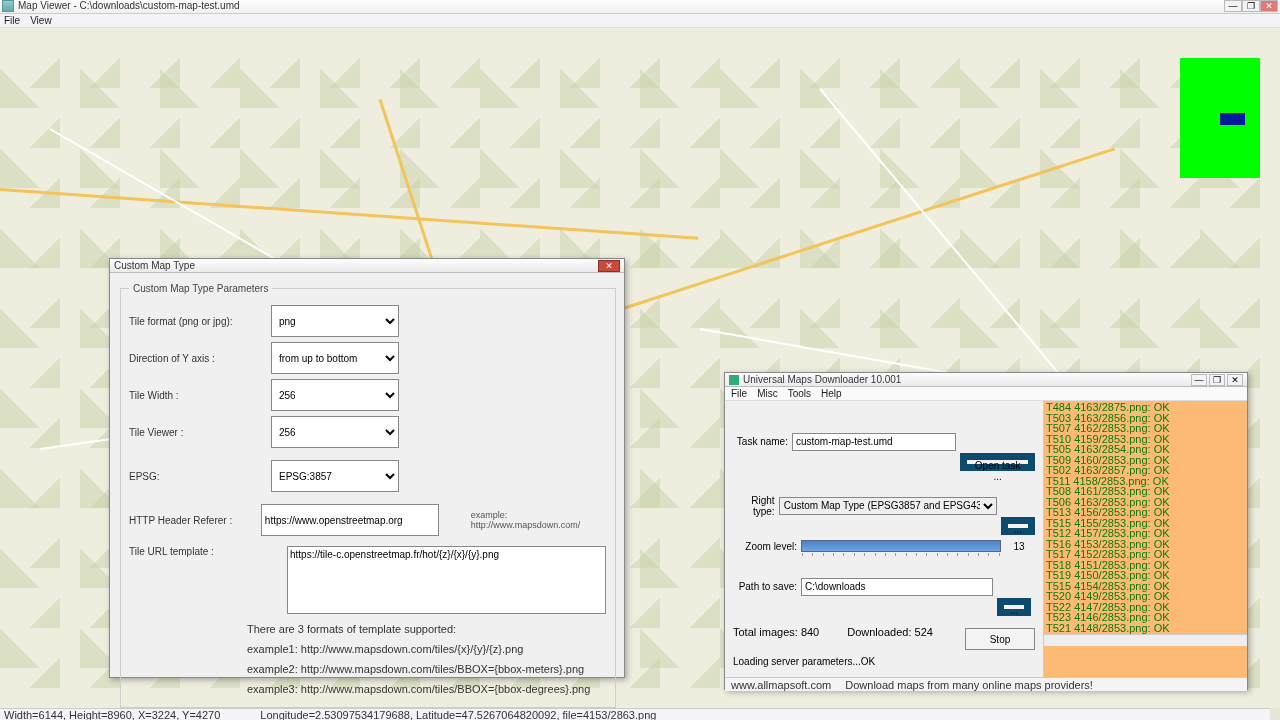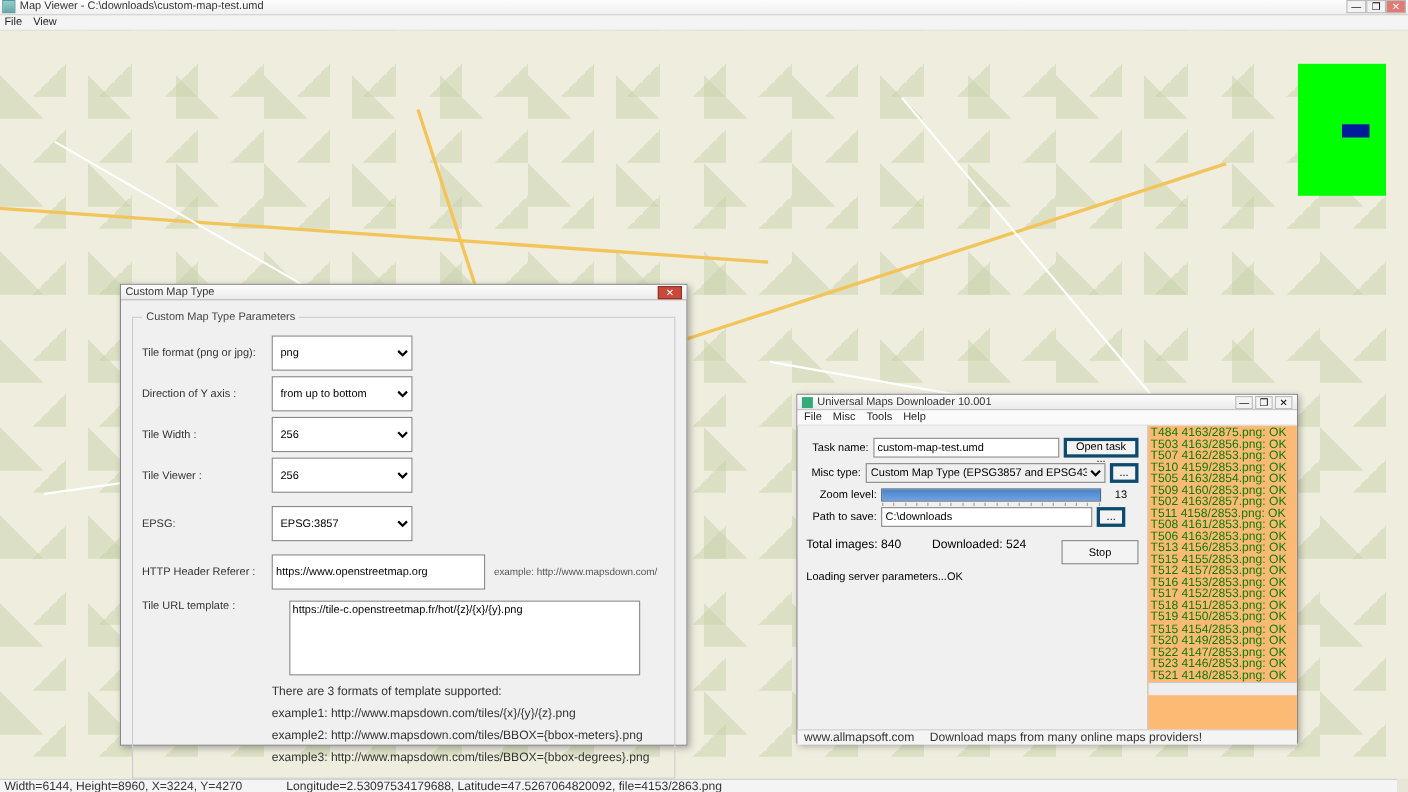"Tile format (png or jpg):" .cmt .row { gap: none -> 24px }
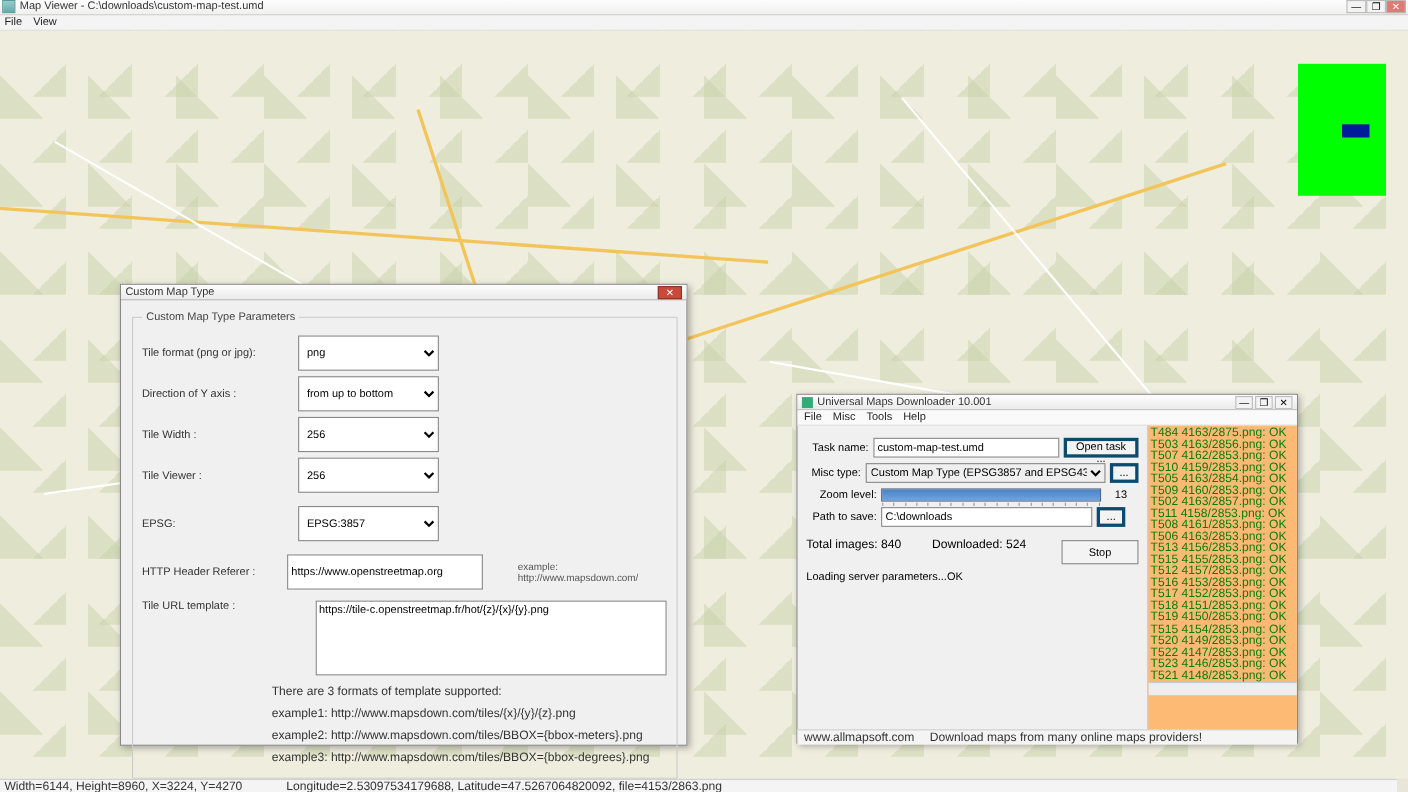"Universal Maps Downloader 10.001" .umd { top: 358px -> 372px; width: 456px -> 524px }
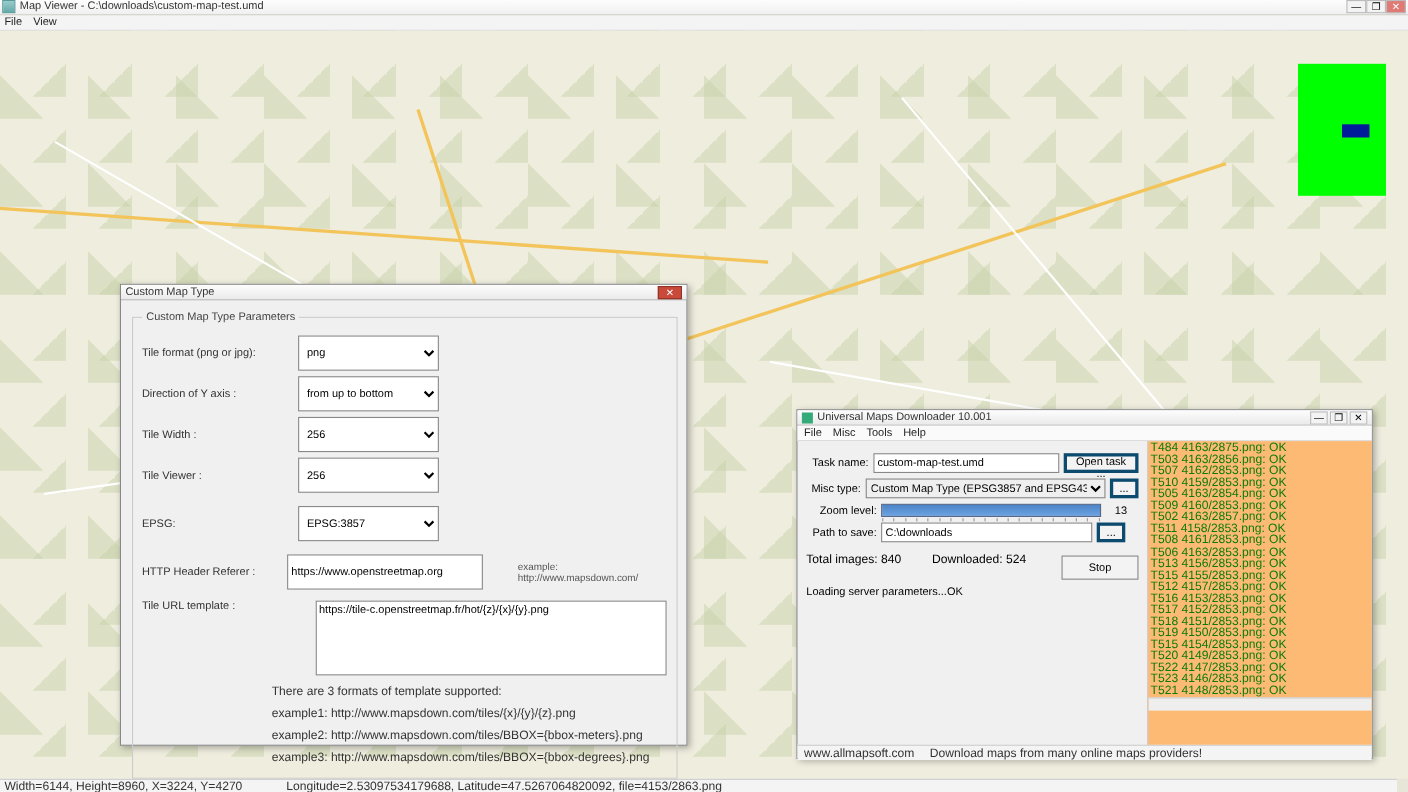"Open task ..." .umd .btn-sm { border: 3px solid #0c4a6e -> 7px solid #0c4a6e; margin-top: none -> 41px }
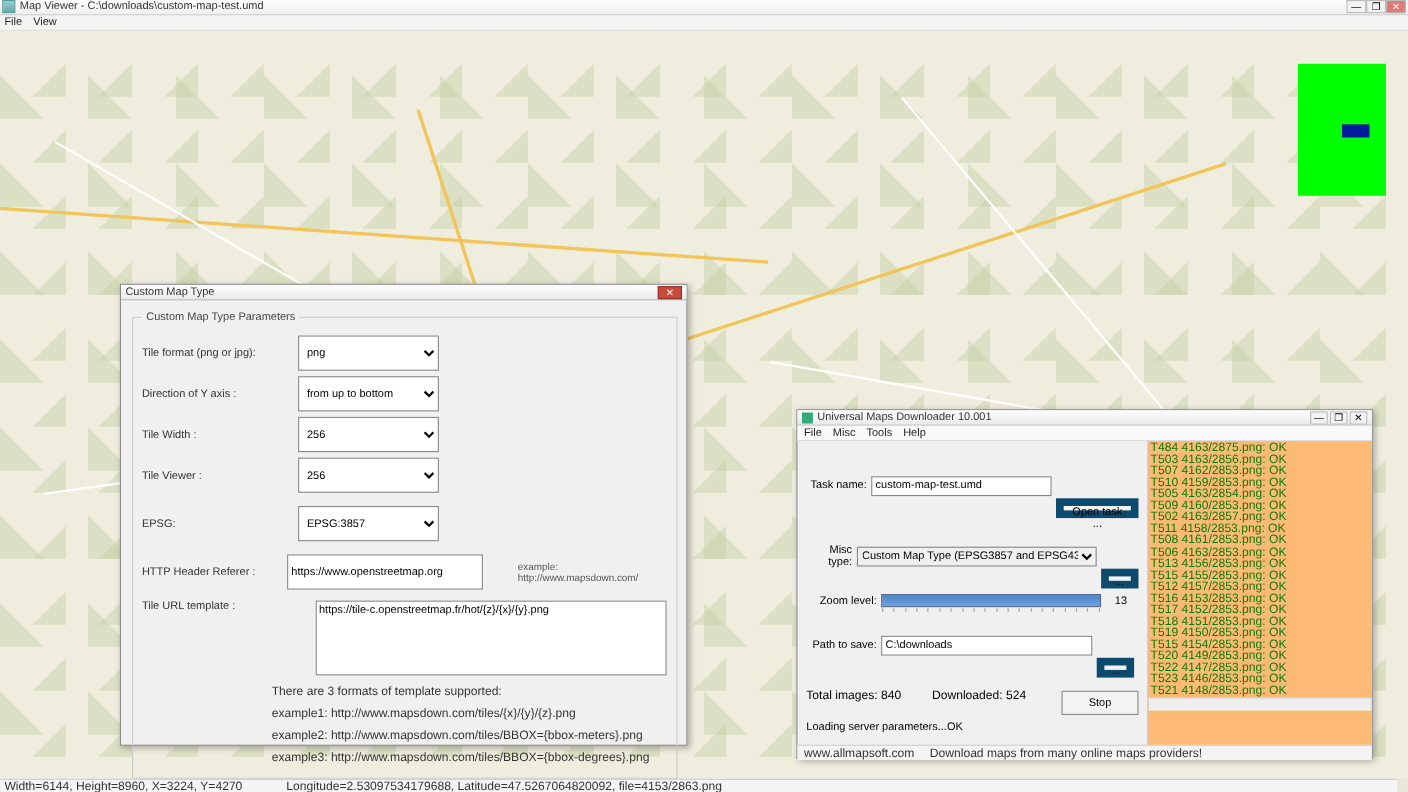"Misc type:" span.ll { text: Misc -> Right }
